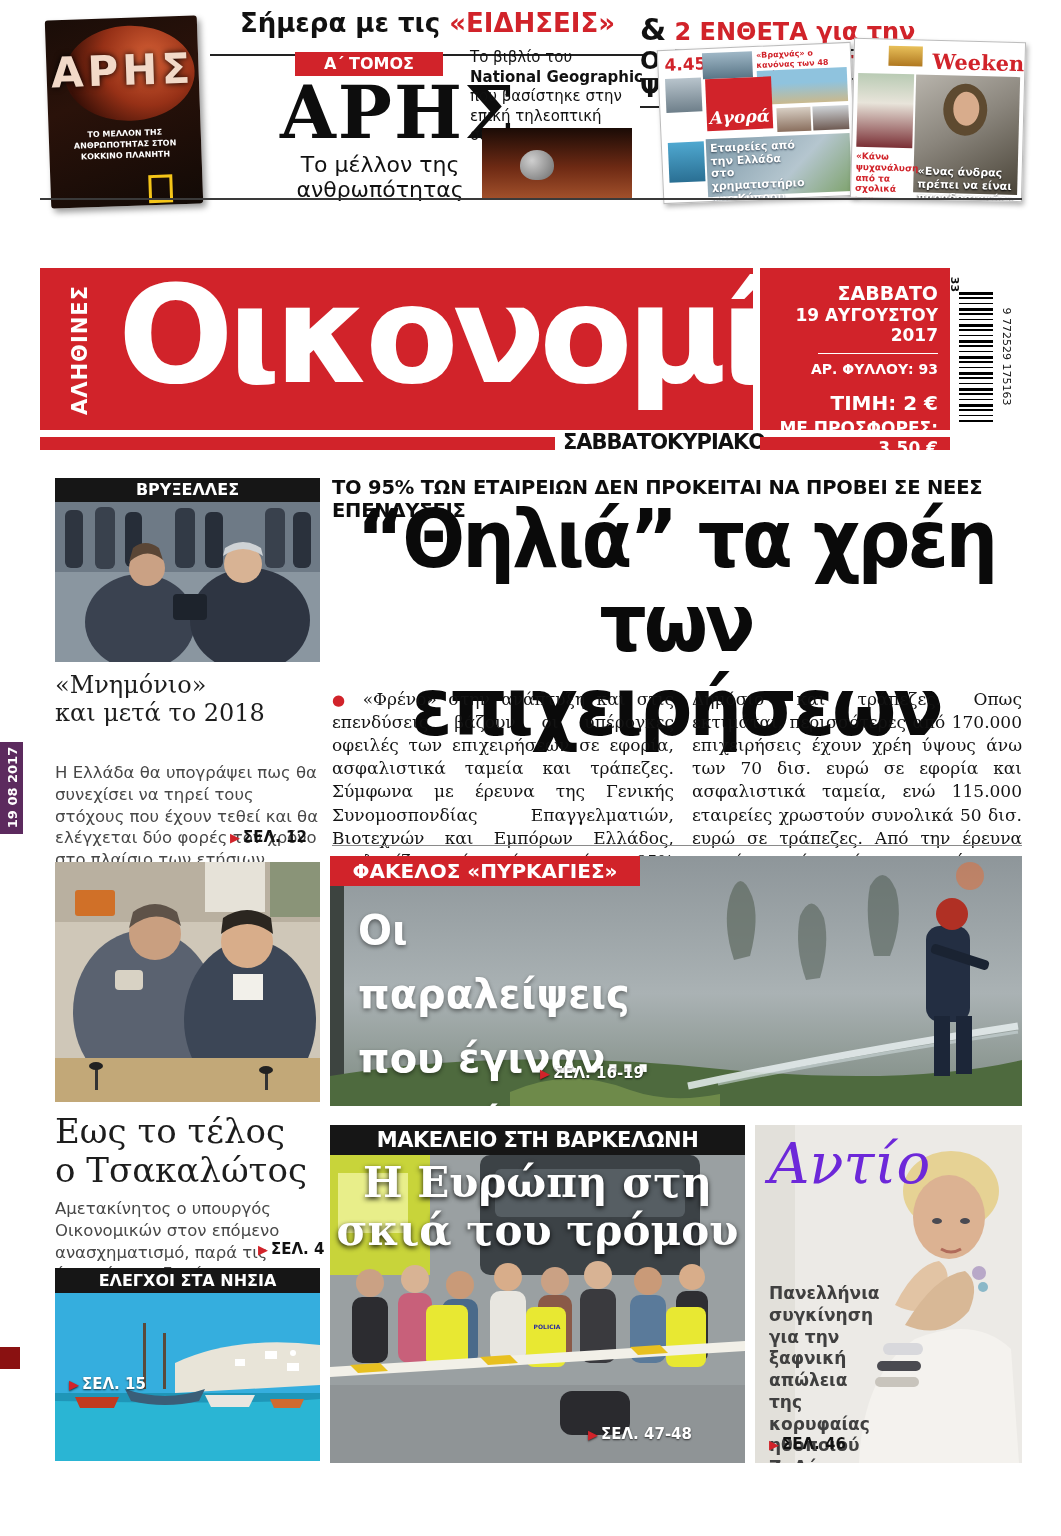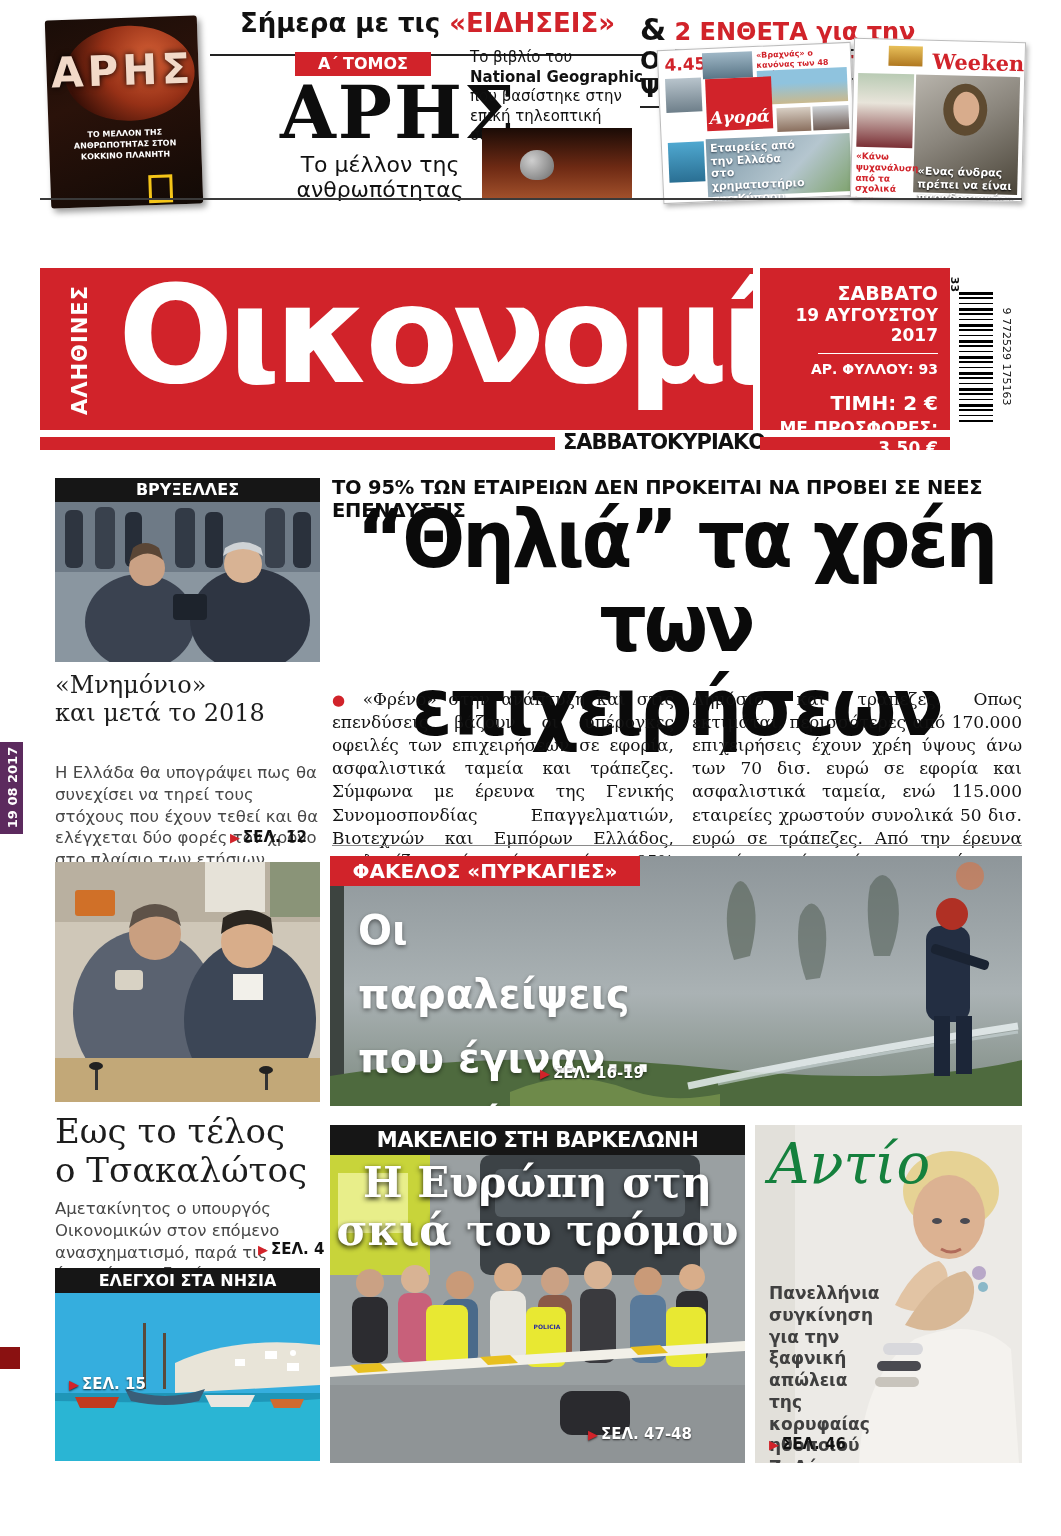"Α΄ ΤΟΜΟΣ" div.abs { width: 136px -> 148px }
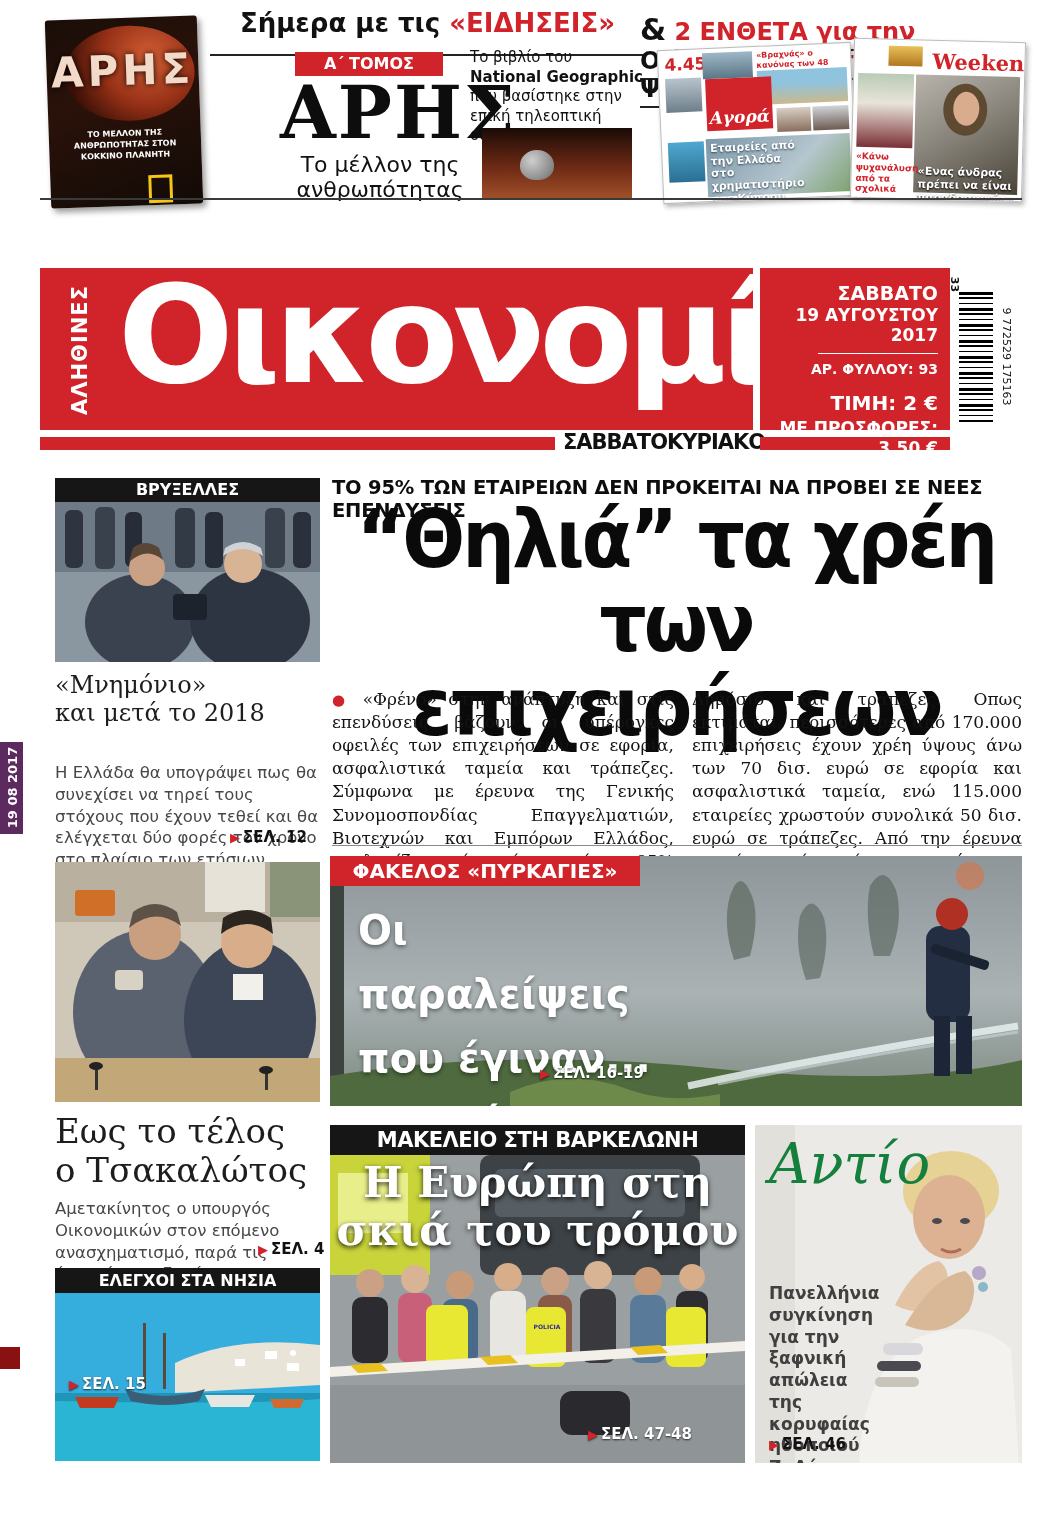"Αντίο" div.abs { color: #15803d -> #6d28d9 }
